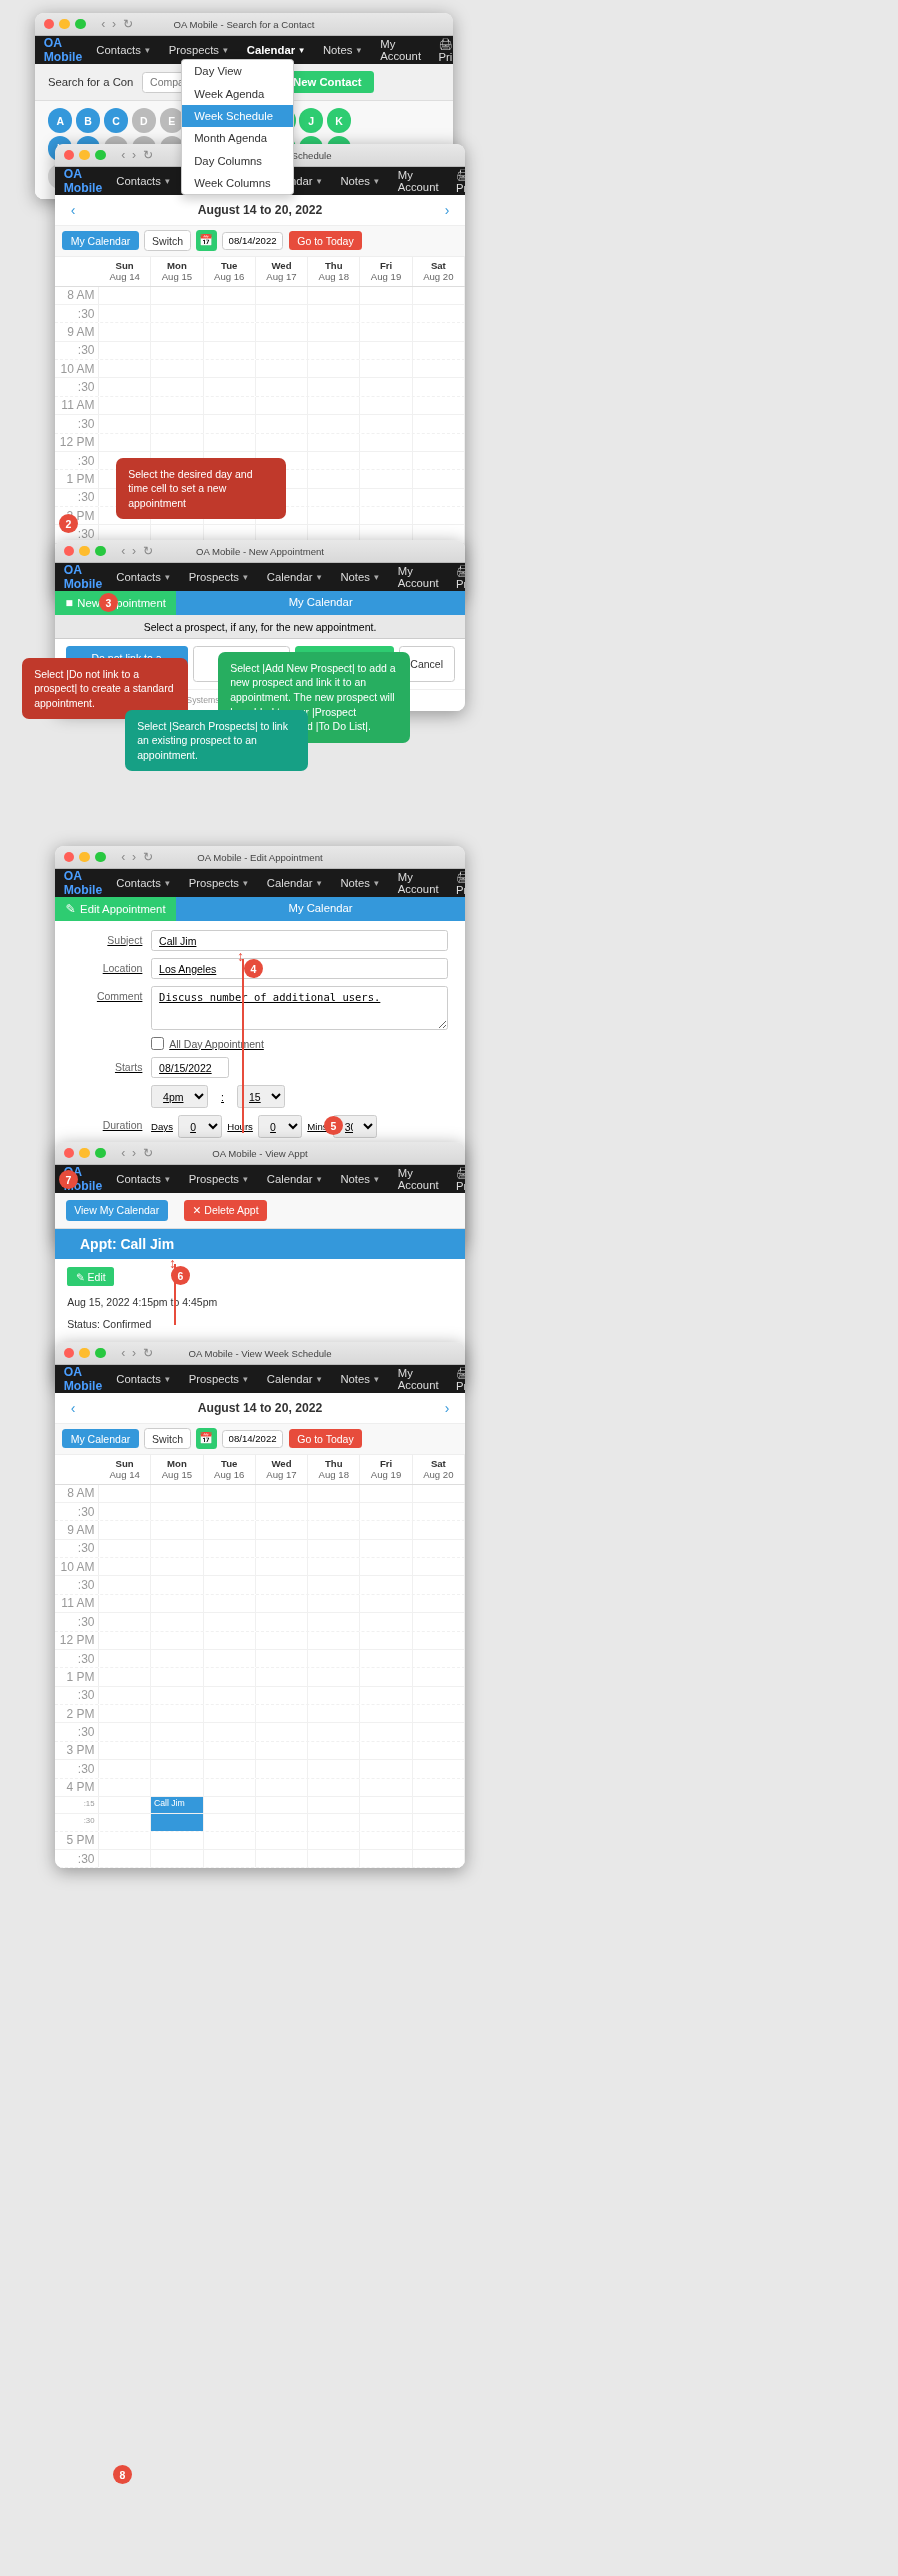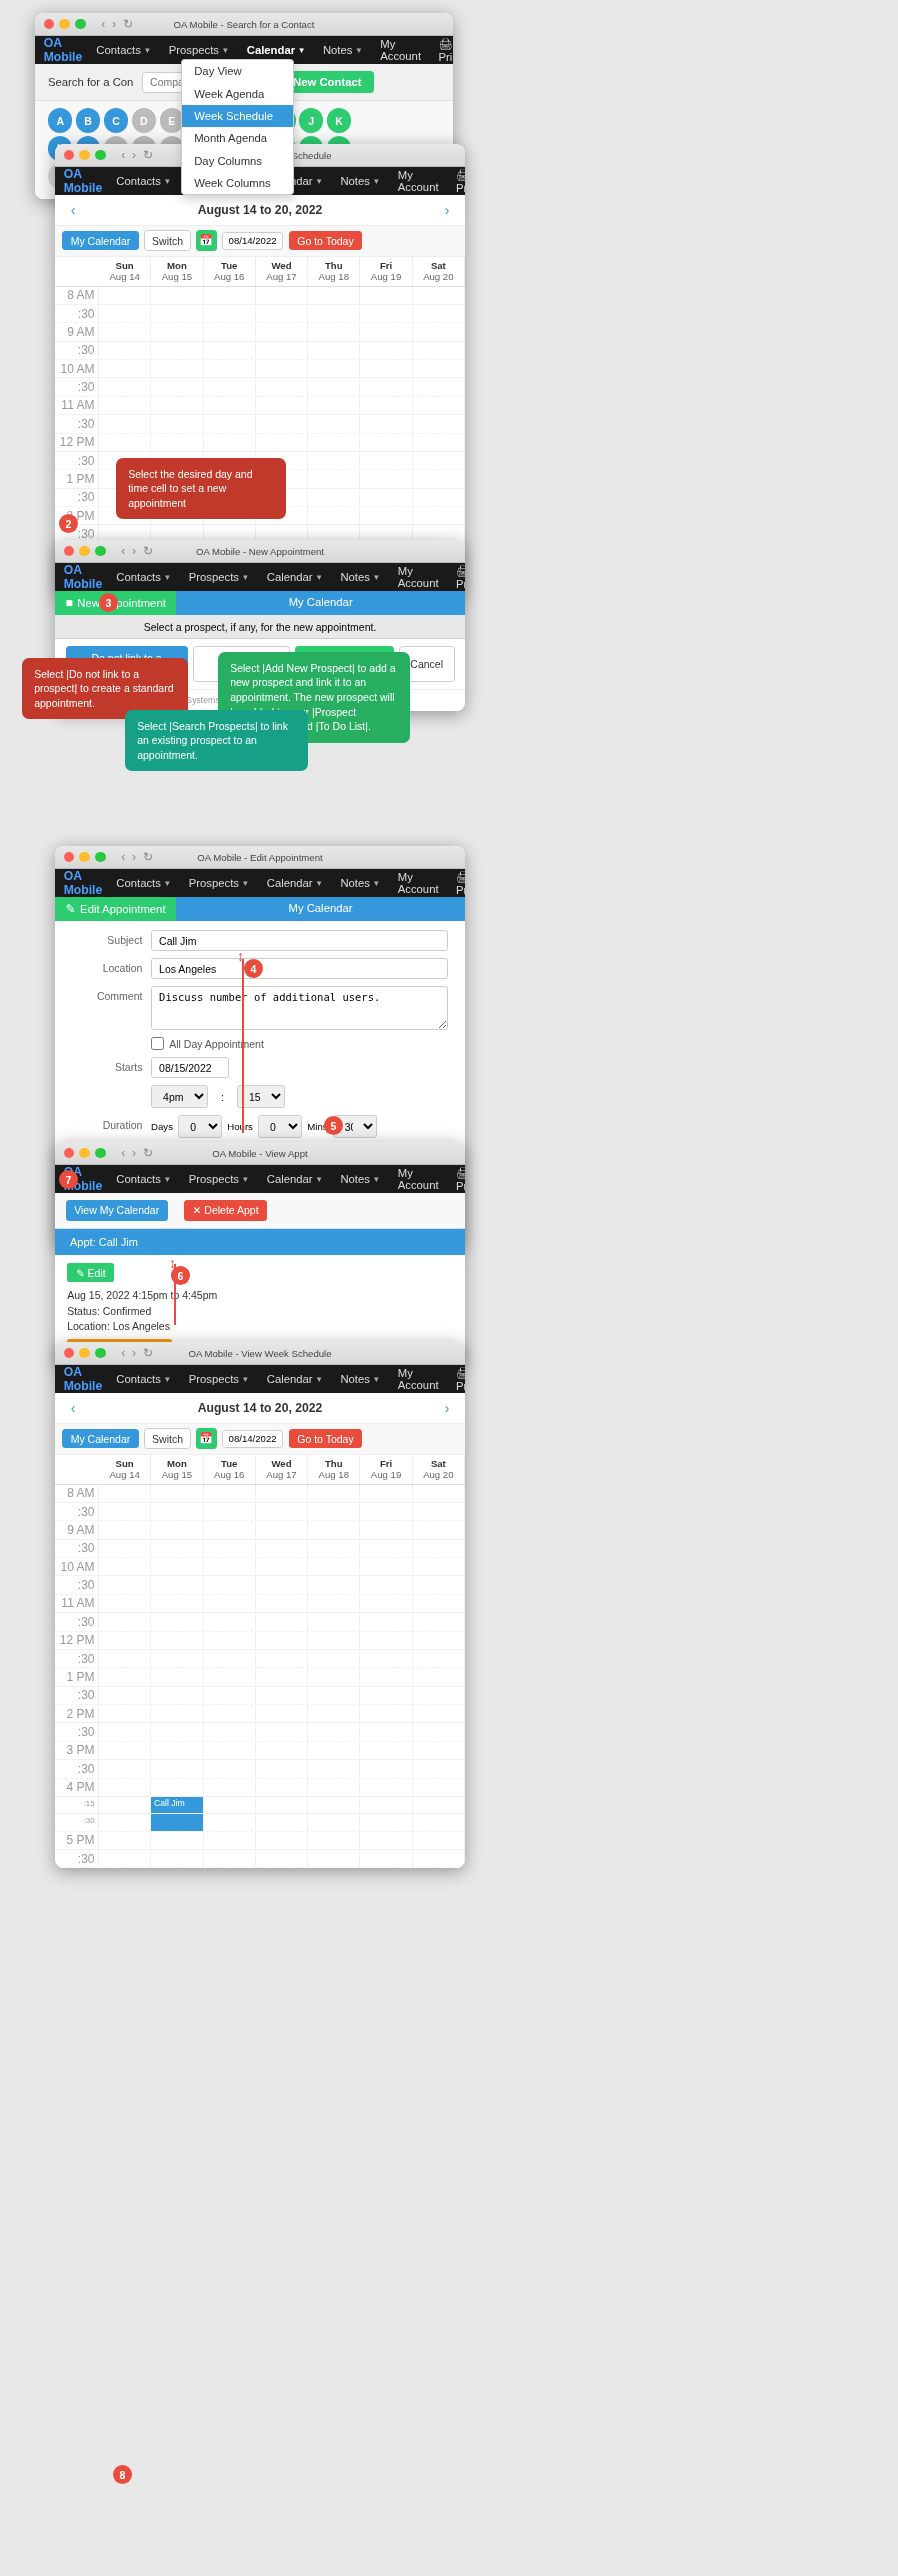"Subject" .form-row { text-decoration: none -> underline }
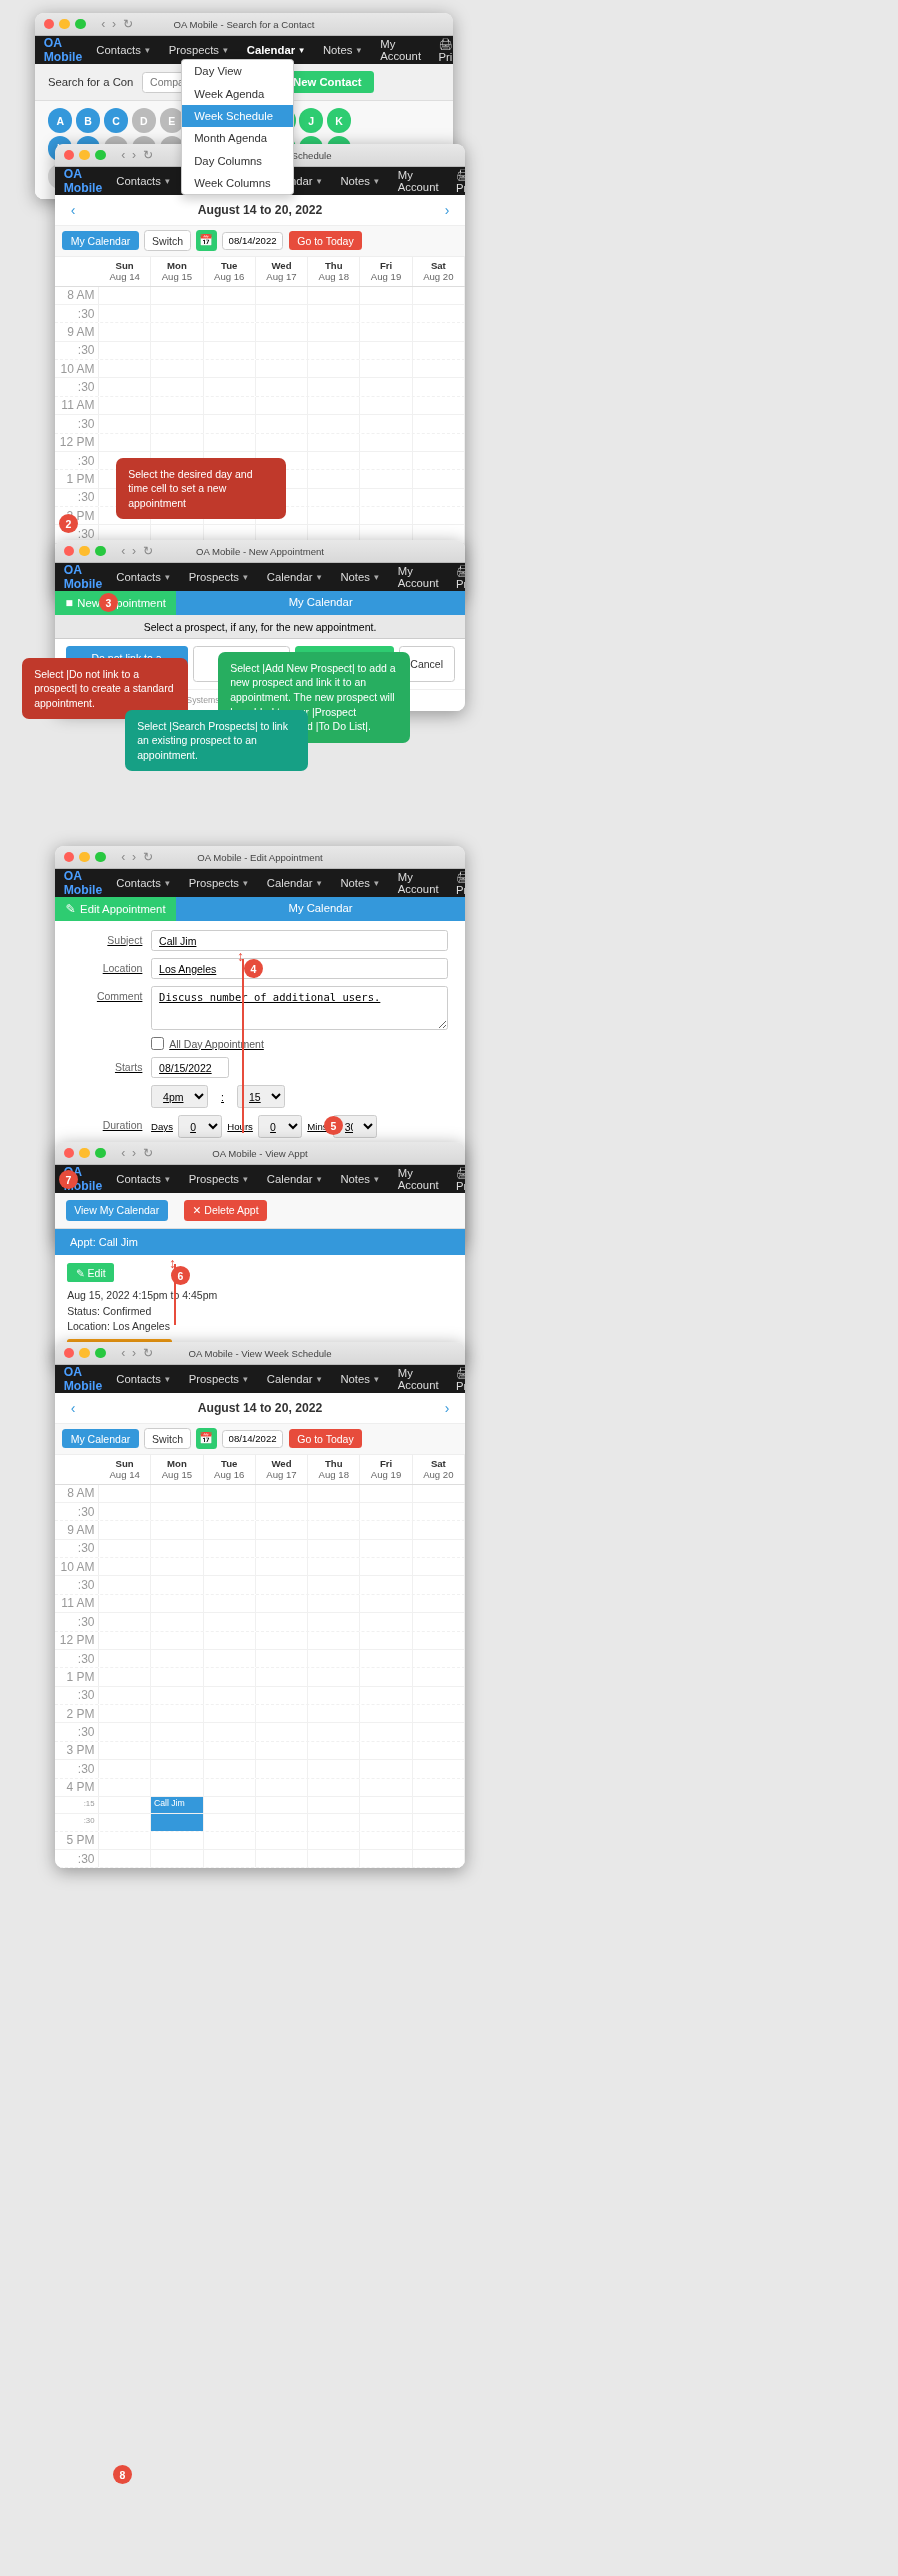"Appt: Call Jim" .appt-title-bar { font-size: 11px -> 14px; font-weight: normal -> bold; padding: 7px 15px -> 7px 25px }
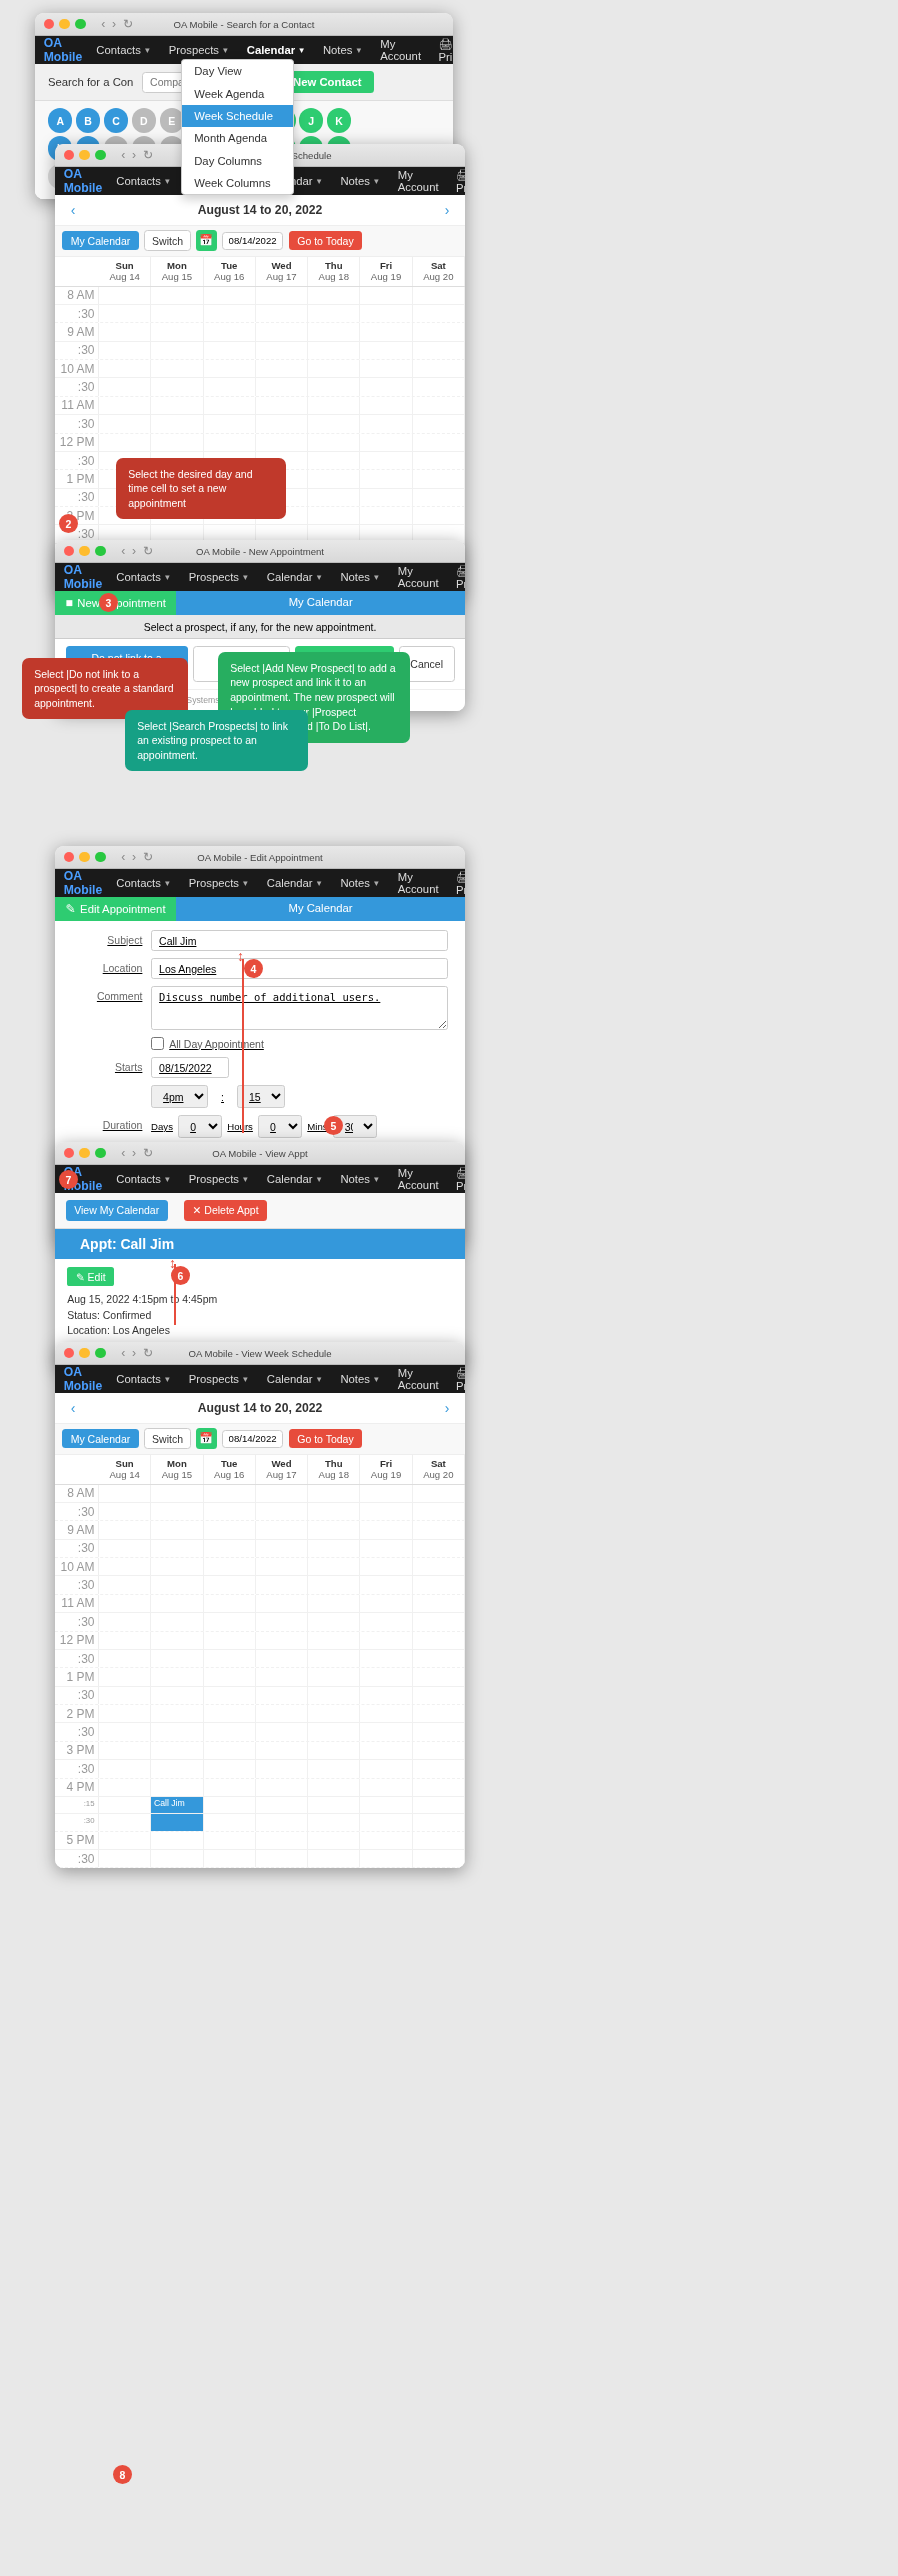"Aug 15, 2022 4:15pm to" .appt-detail-row { margin-top: none -> 10px }
